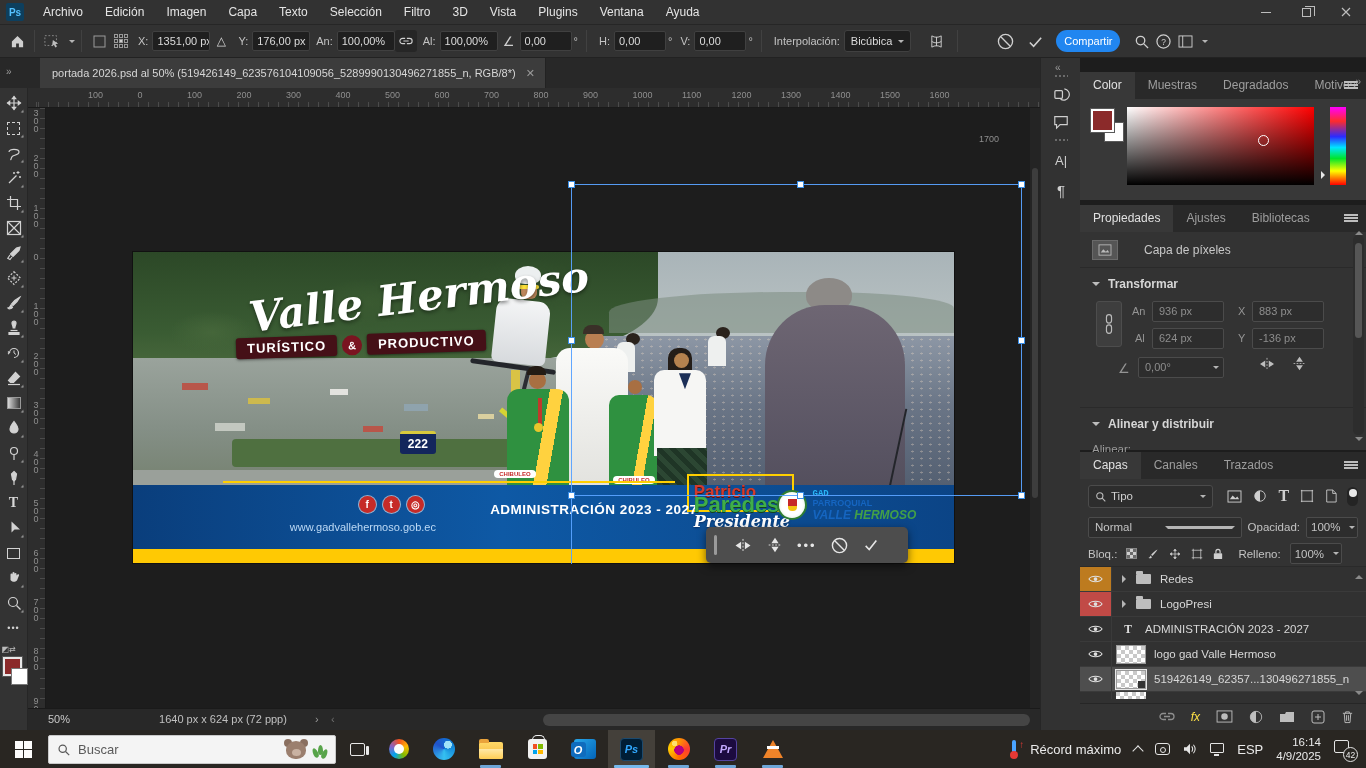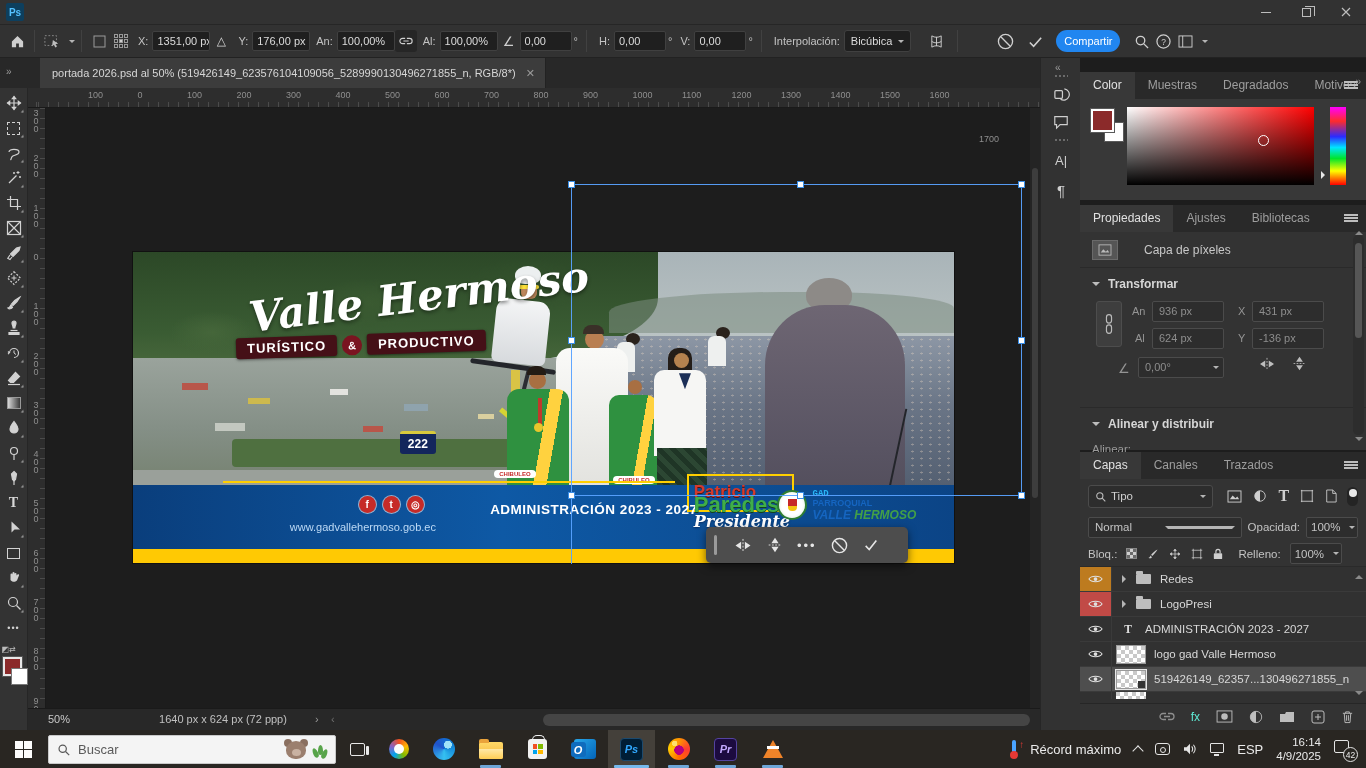"Archivo" div { html: none -> <div> <span>Archivo</span> <span>Edición</span> <span>Imagen</span> <span>Capa</span> <span>Texto</span> <span>Selección</span> <span>Filtro</span> <span>3D</span> <span>Vista</span> <span>Plugins</span> <span>Ventana</span> <span>Ayuda</span> </div> }
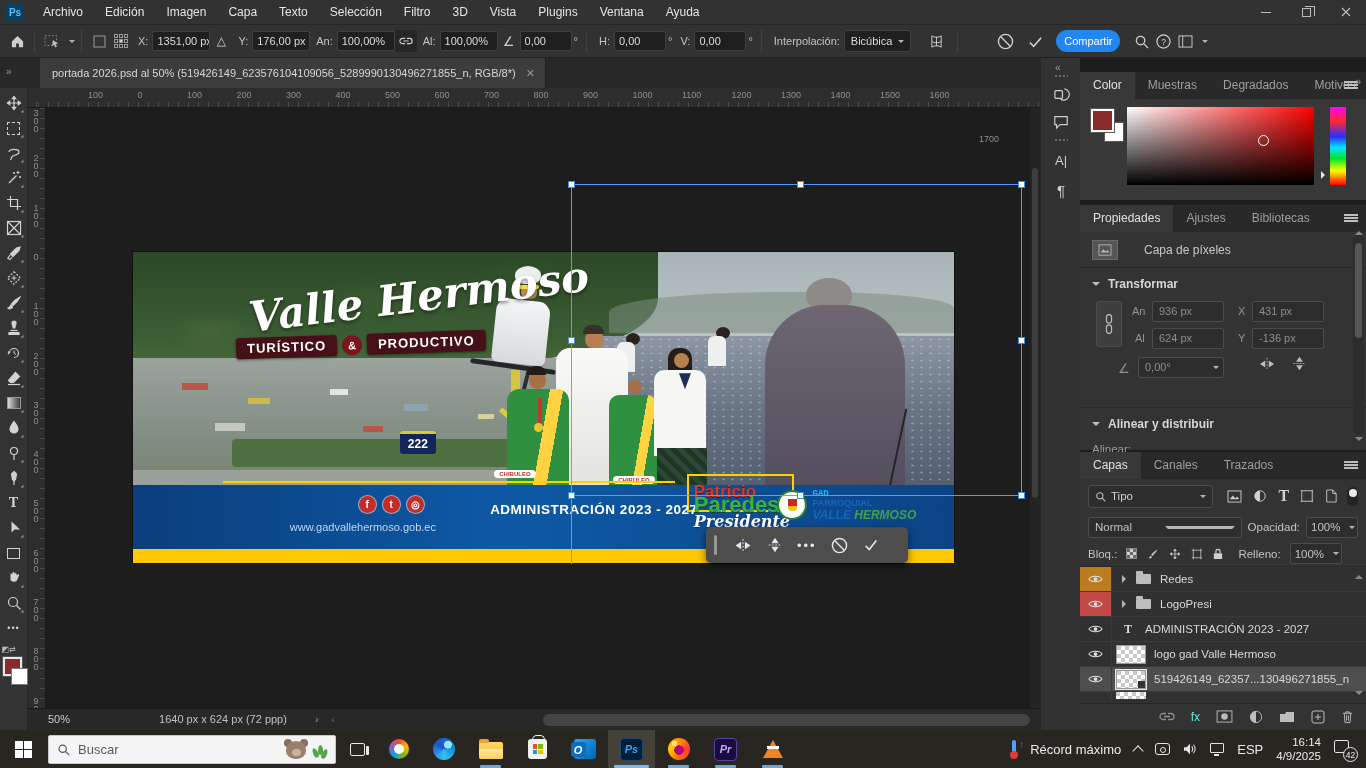"431 px" span.tffield { text: 431 -> 883 }
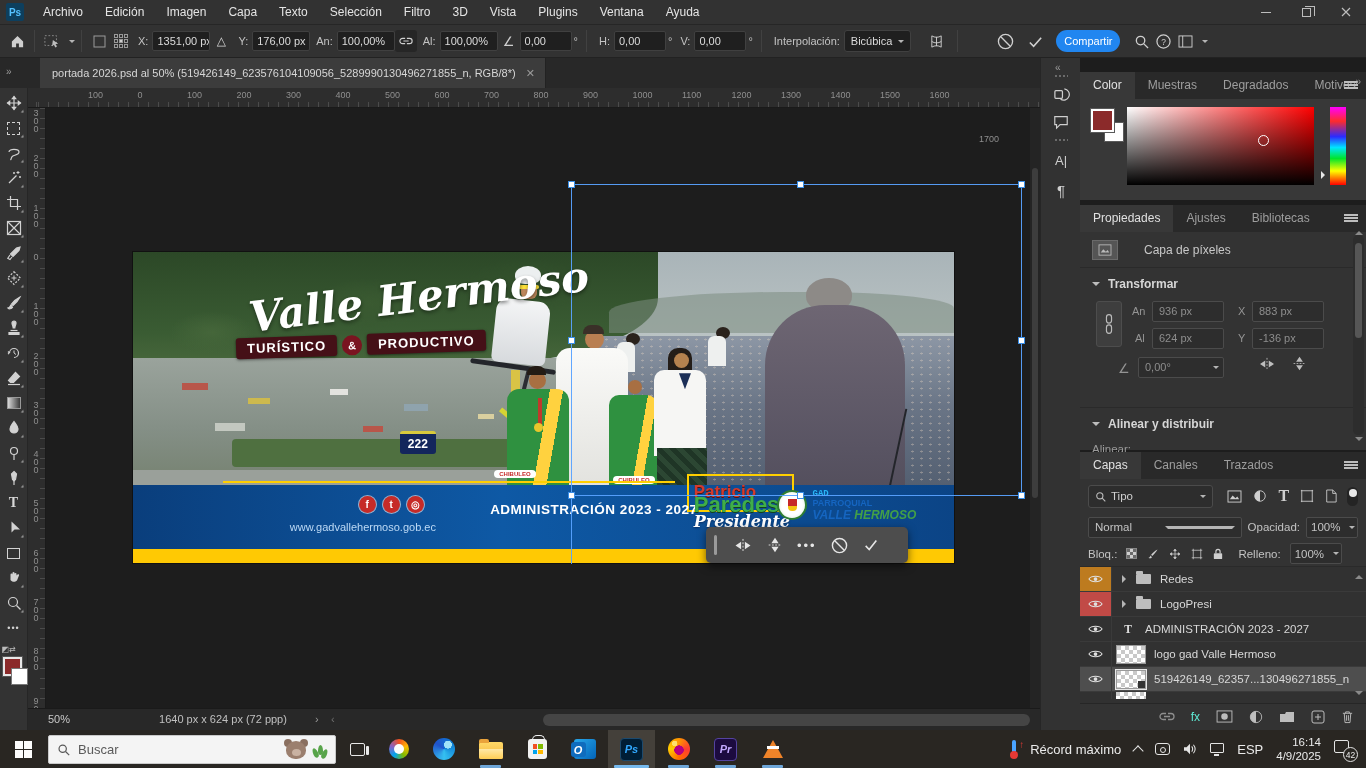"fx" .lbico.fx { color: #5eead4 -> #fde047; font-style: none -> italic }
